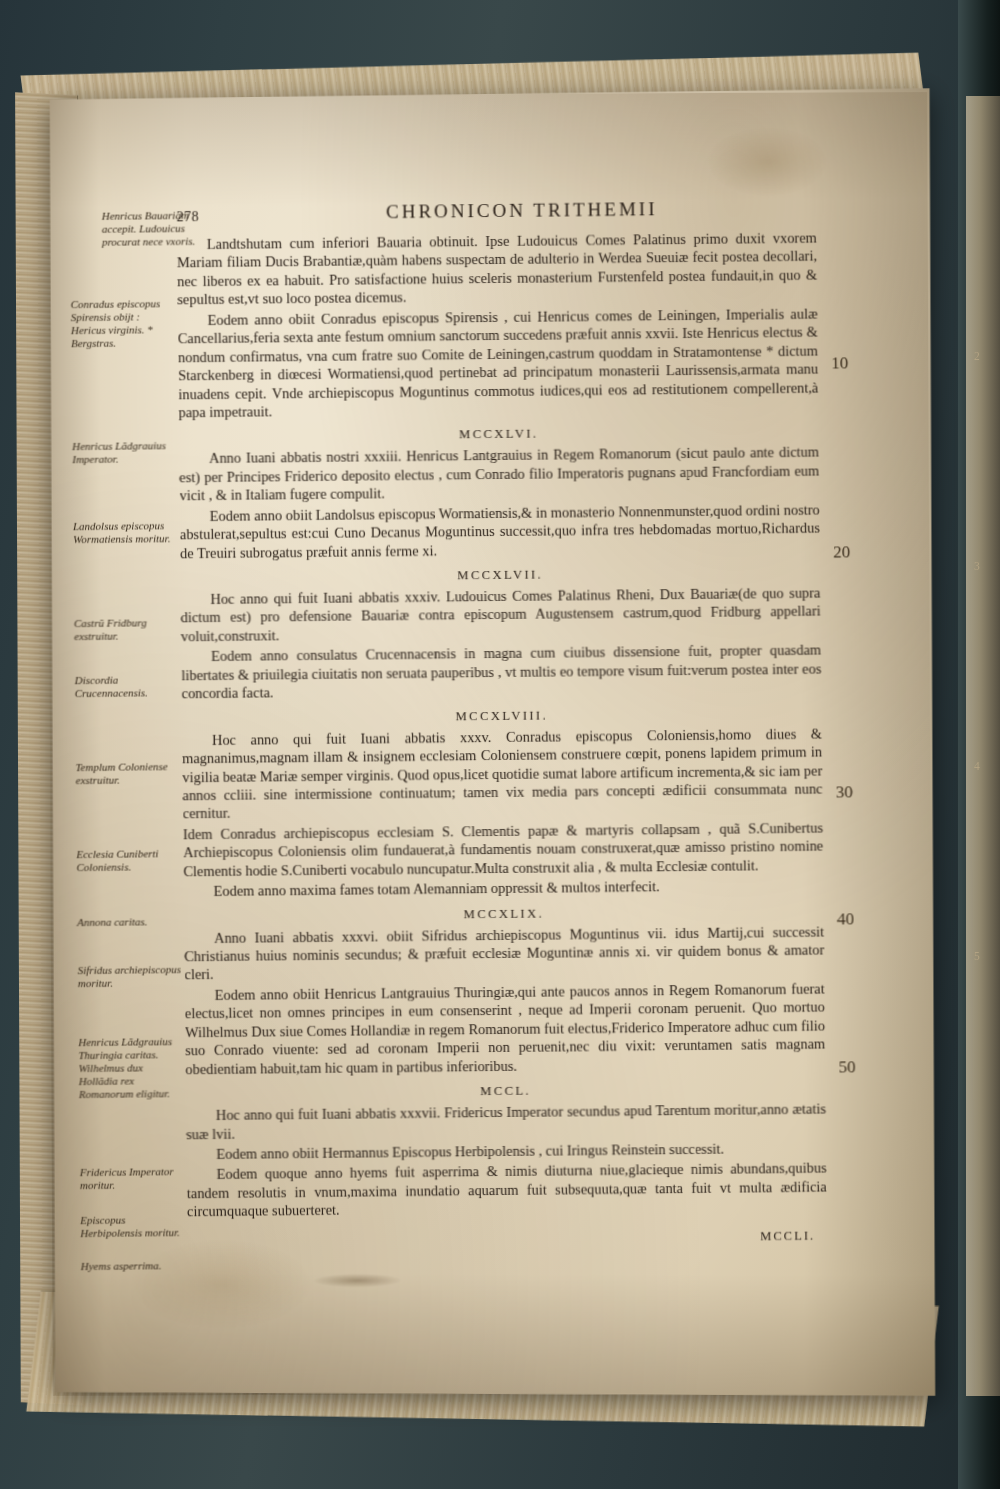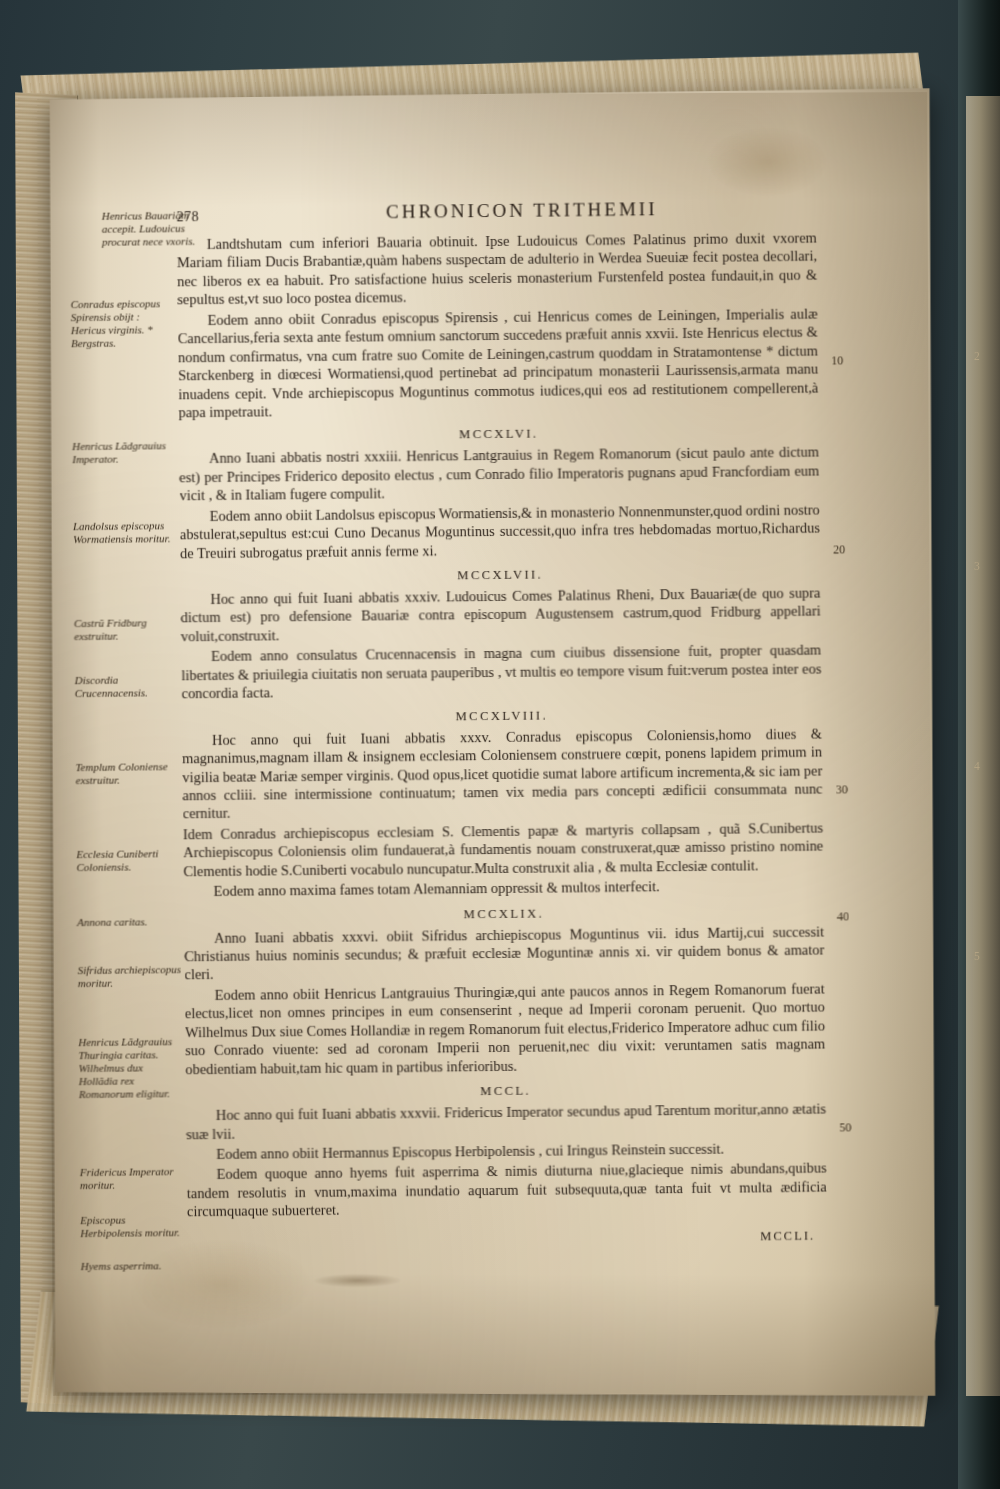"10" .lnum { font-size: 12px -> 17px }
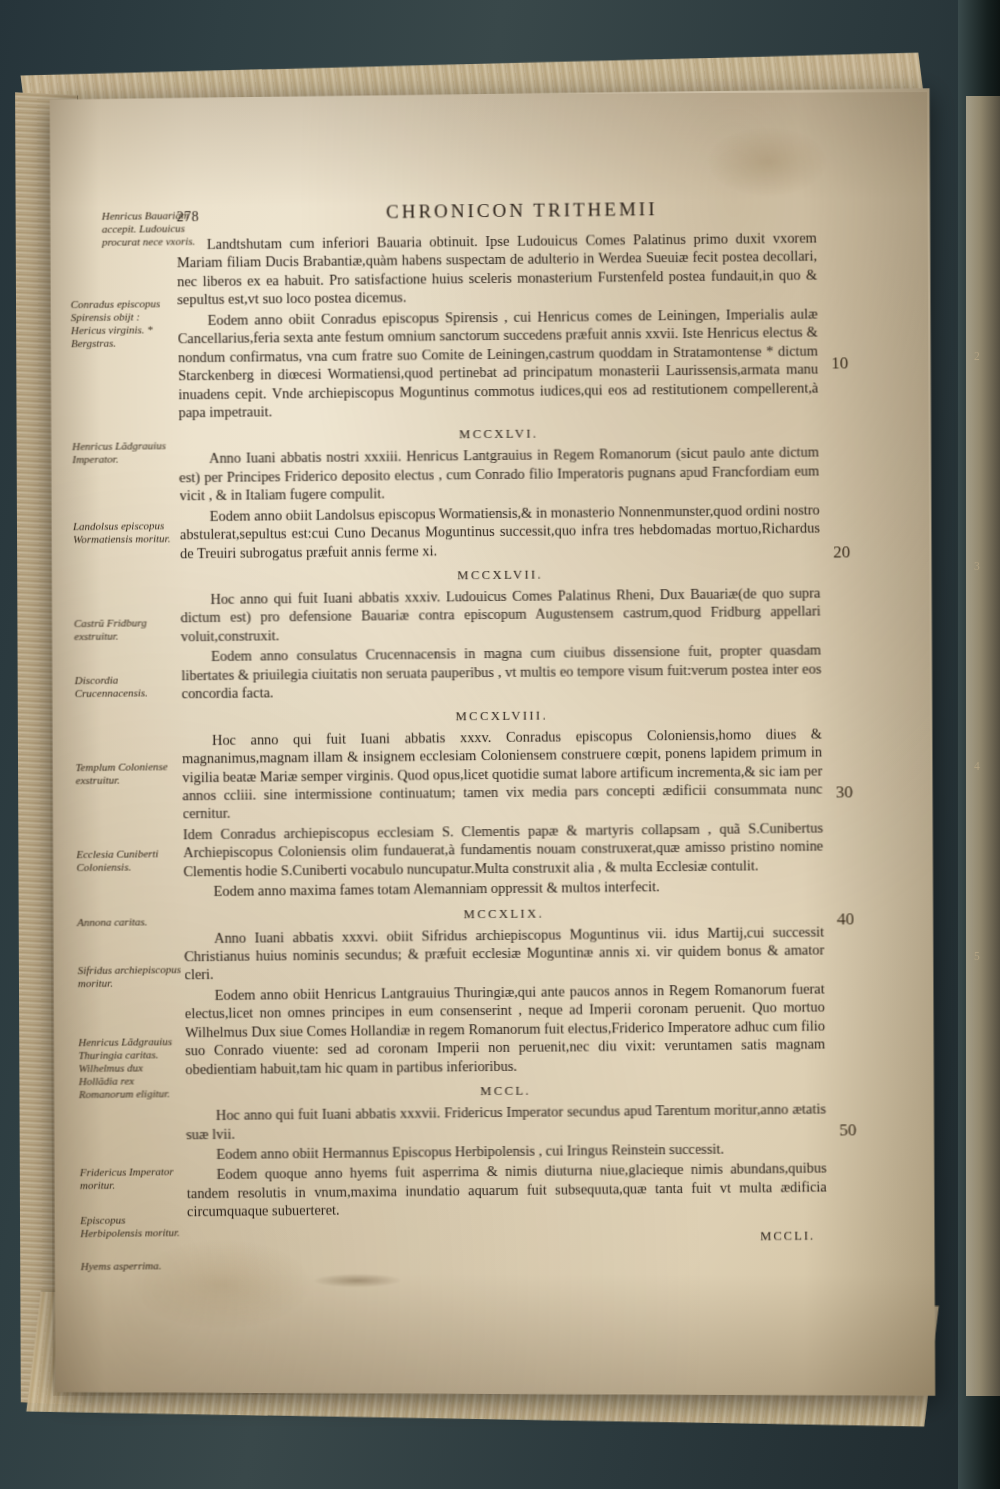"50" div.lnum { top: 922px -> 859px }
